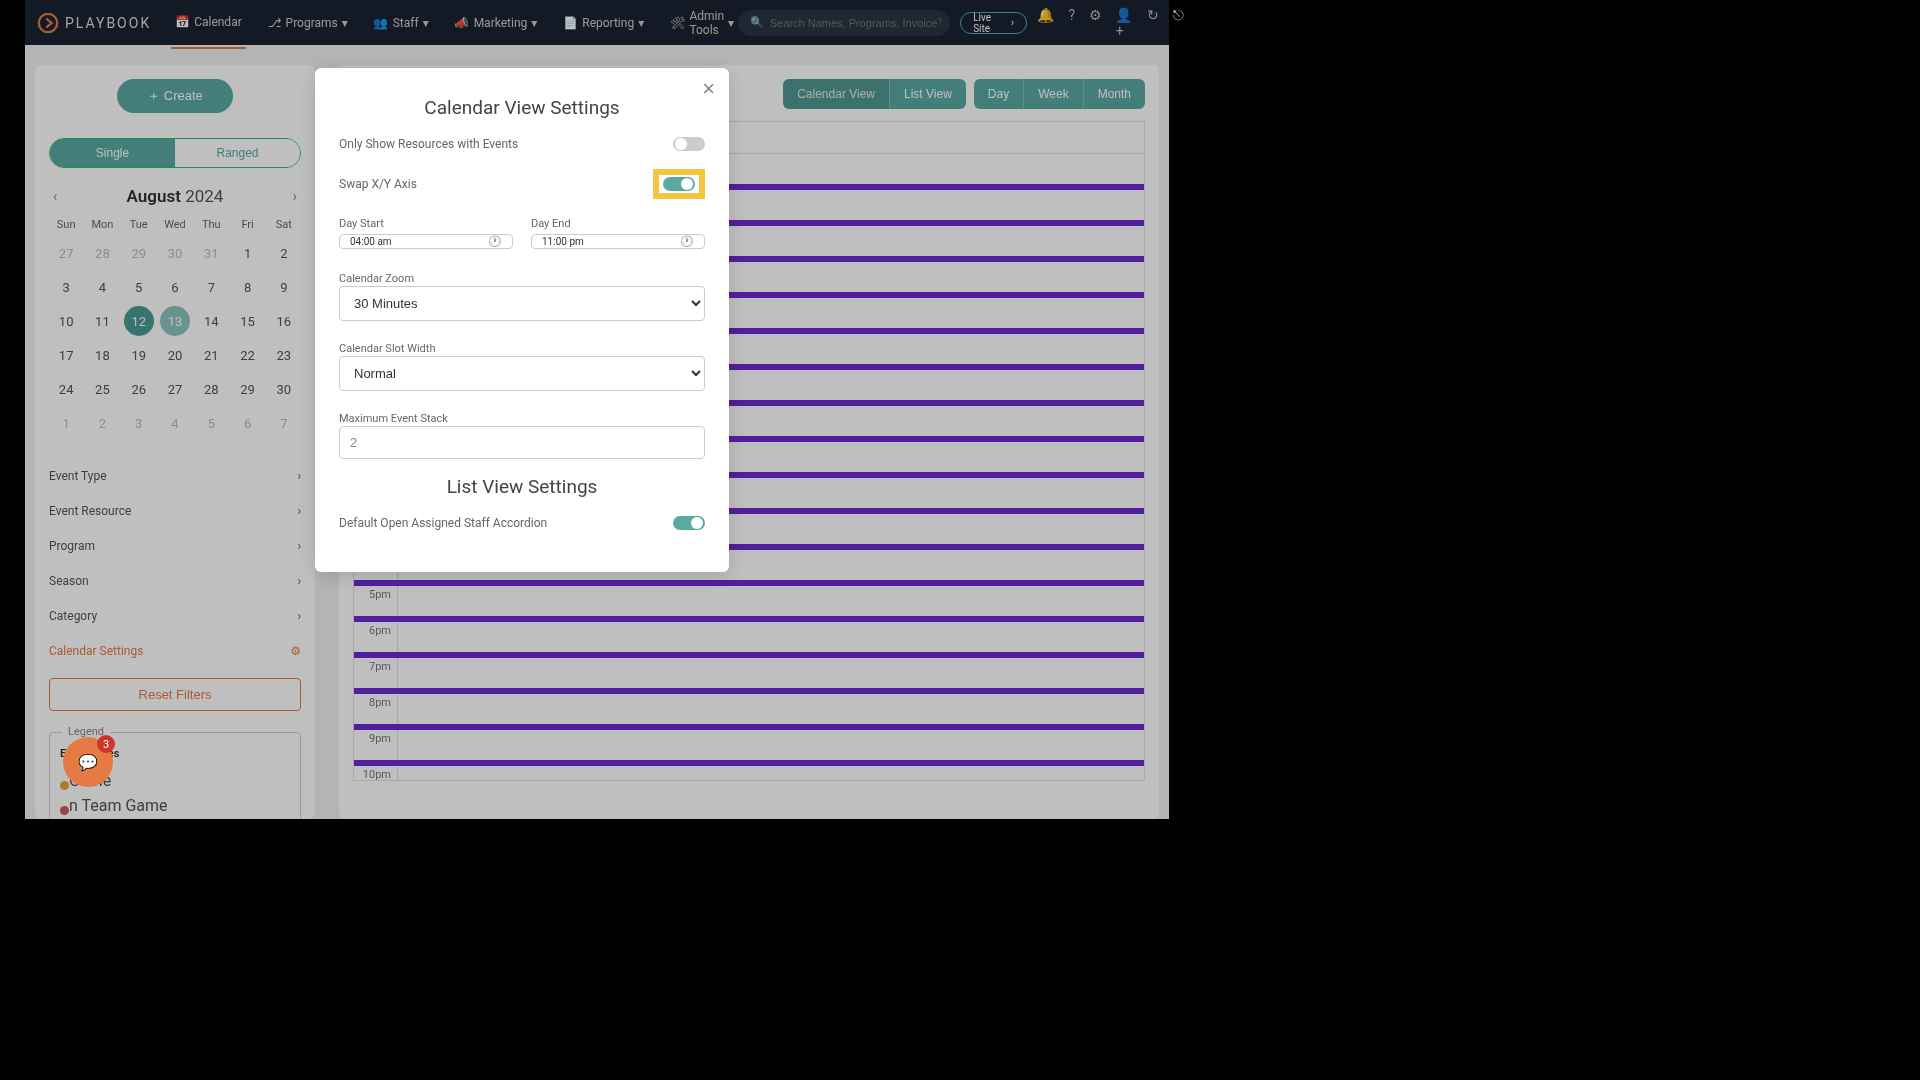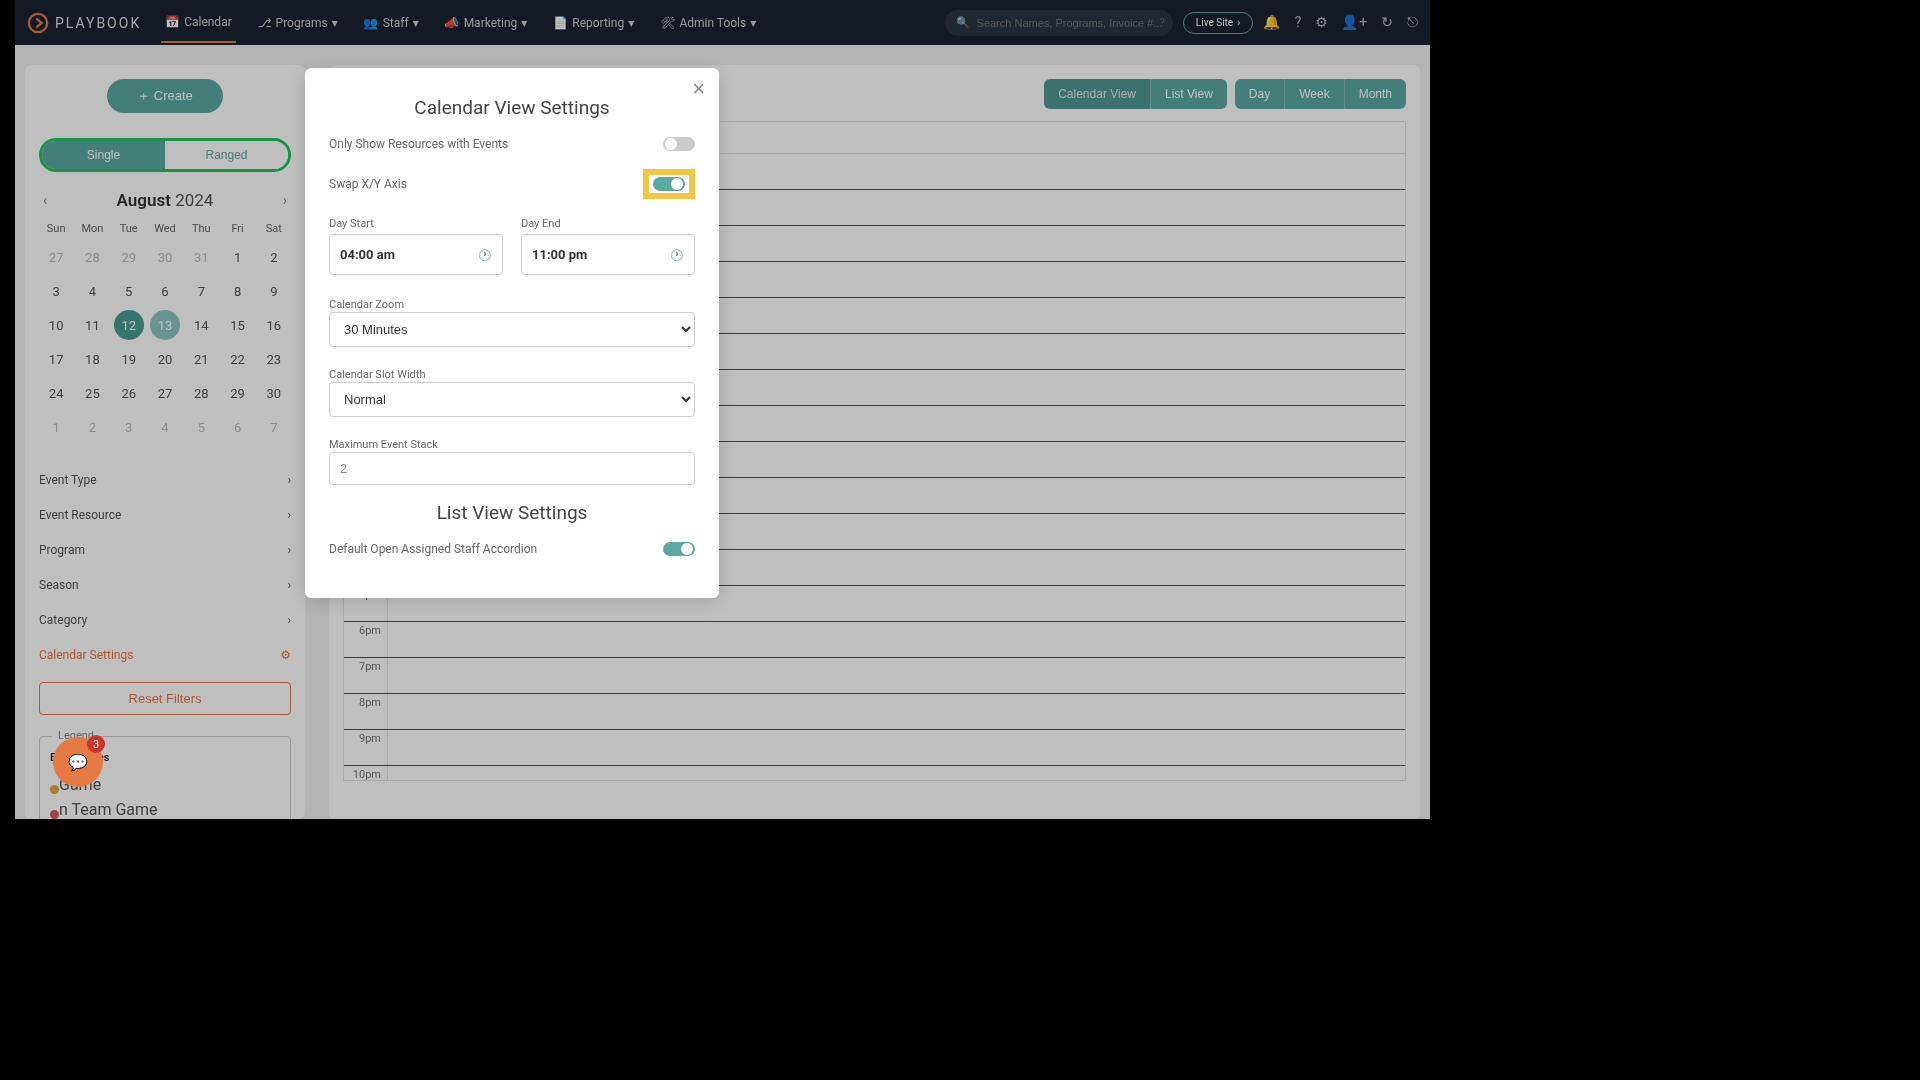"PLAYBOOK" .app-frame { left: 15px -> 25px; width: 1415px -> 1144px }
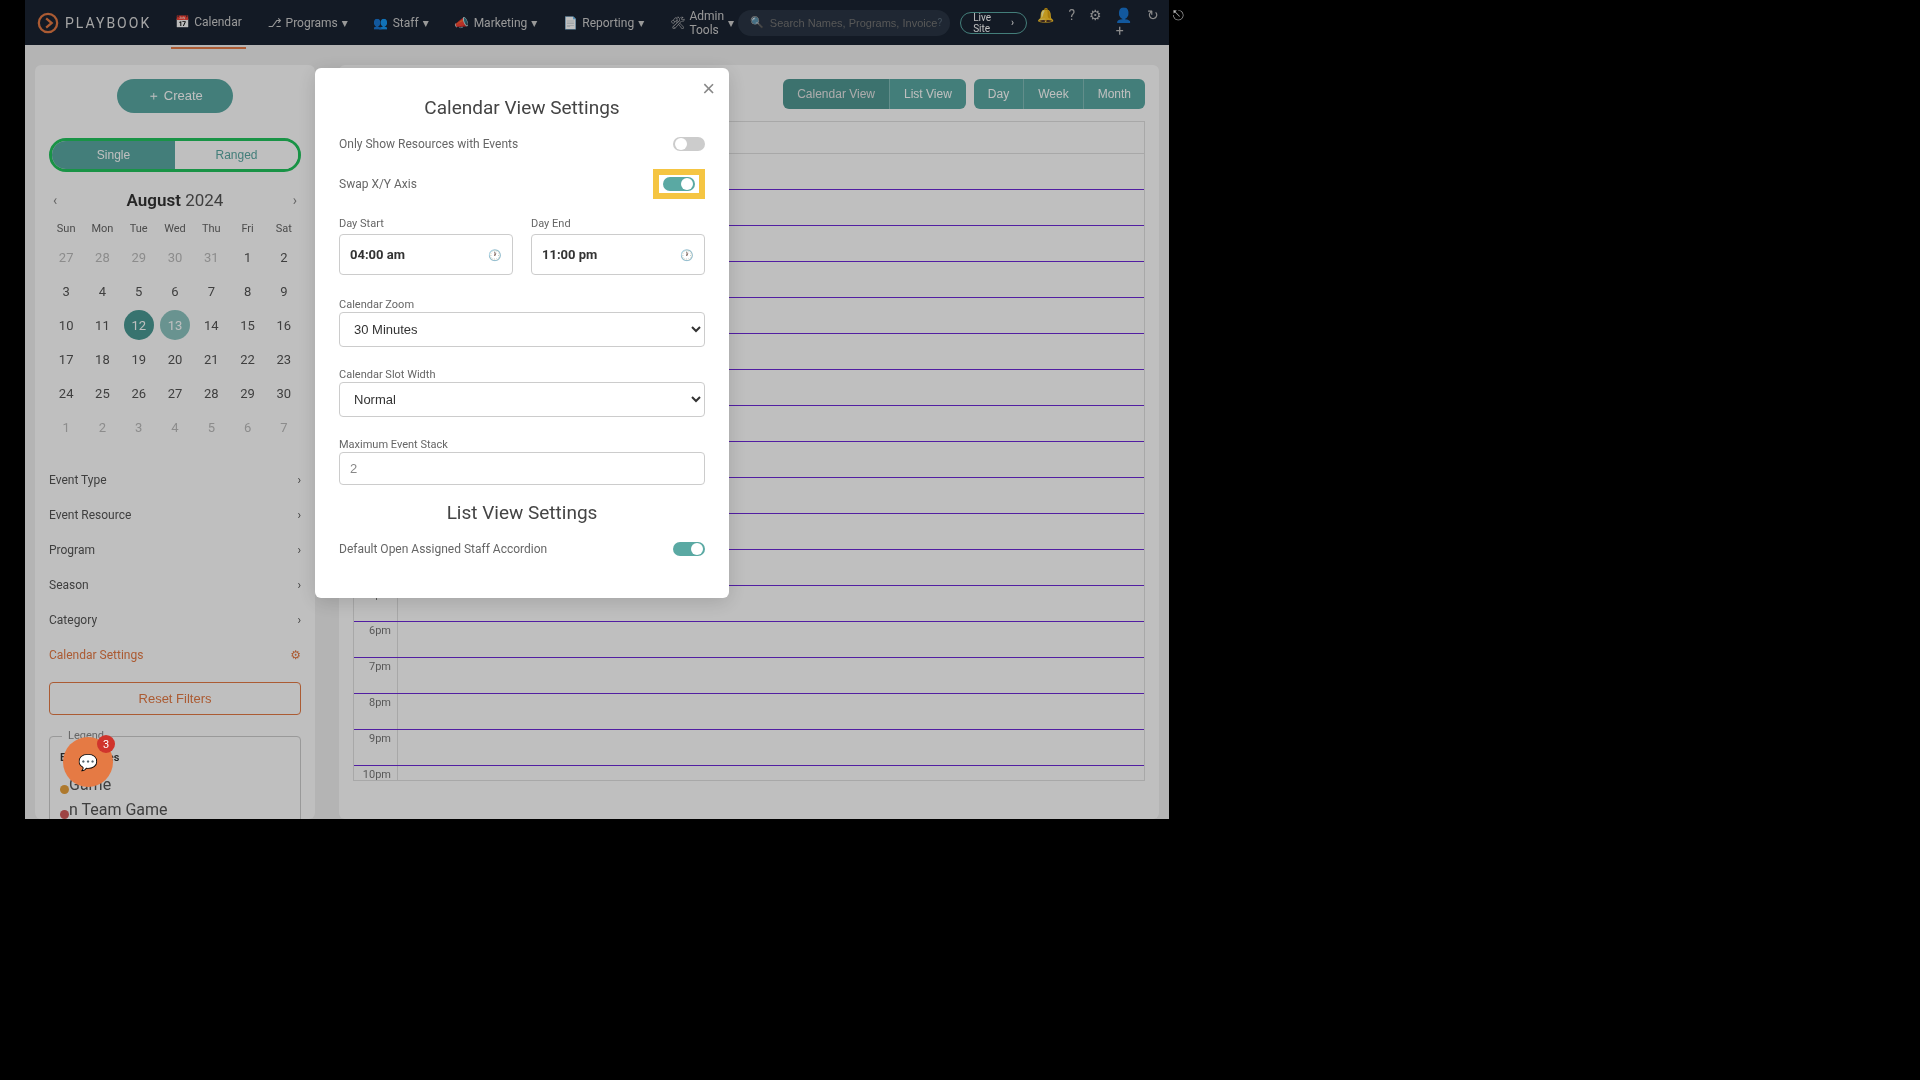"Single" .toggle-group { border: 3px solid #22c55e -> 1px solid #22c55e }
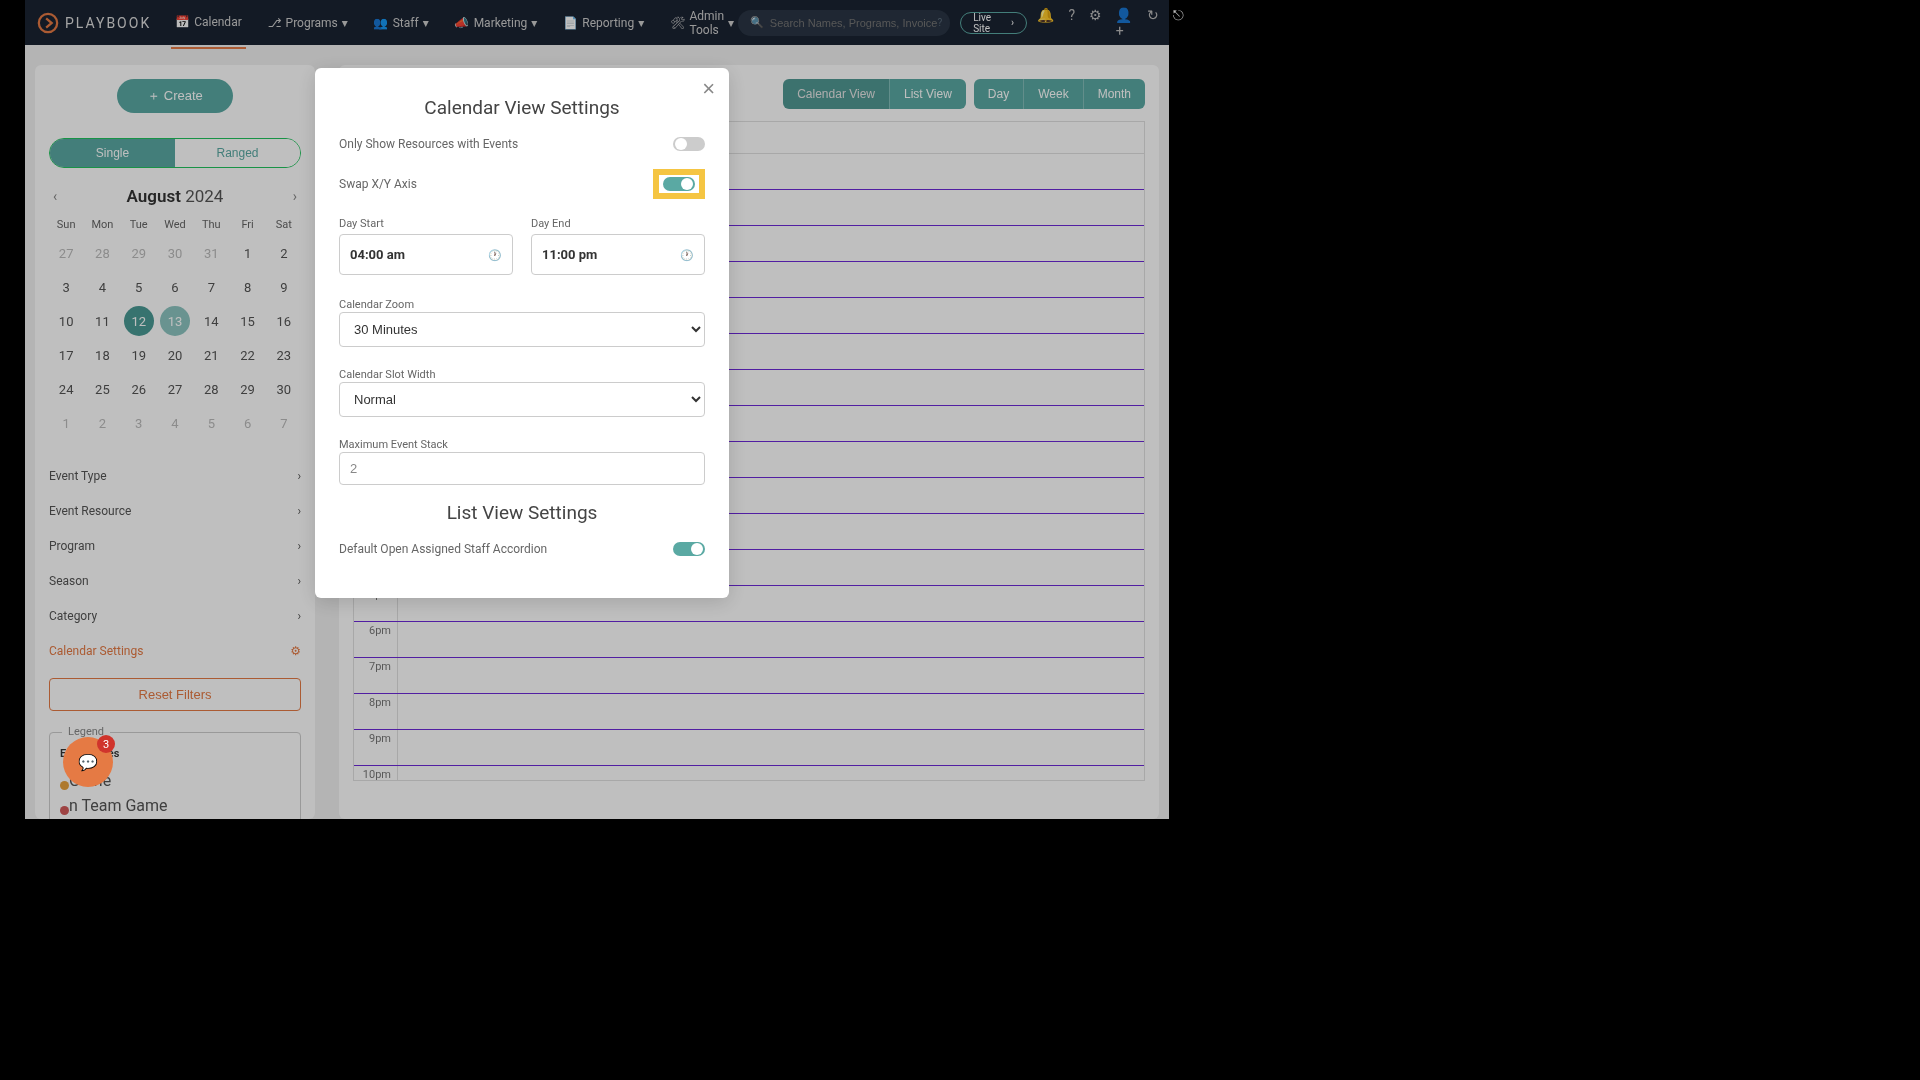"04:00 am" .form-input { font-size: 13px -> 10px; font-weight: bold -> none; padding: 12px 10px -> 0 10px }
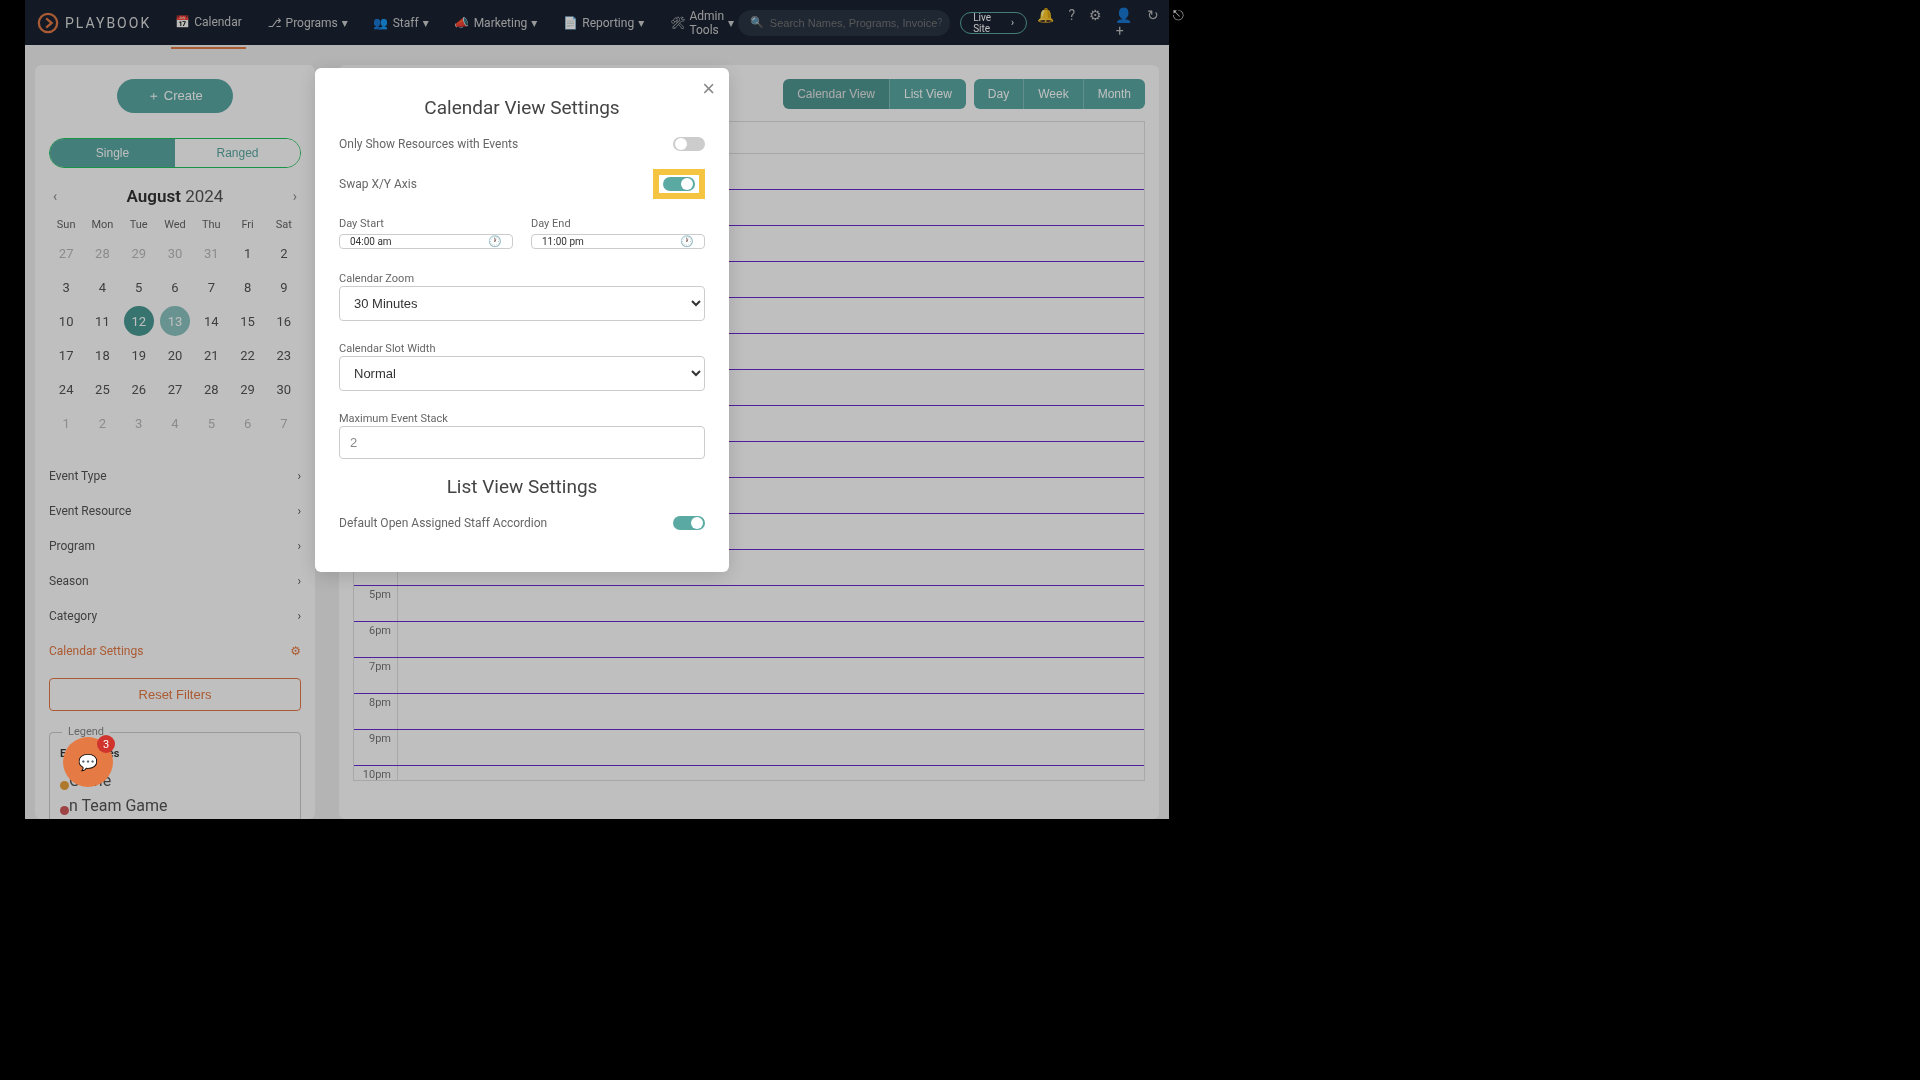"5pm" .time-row { border-bottom: 1px solid #6d28d9 -> 6px solid #6d28d9 }
